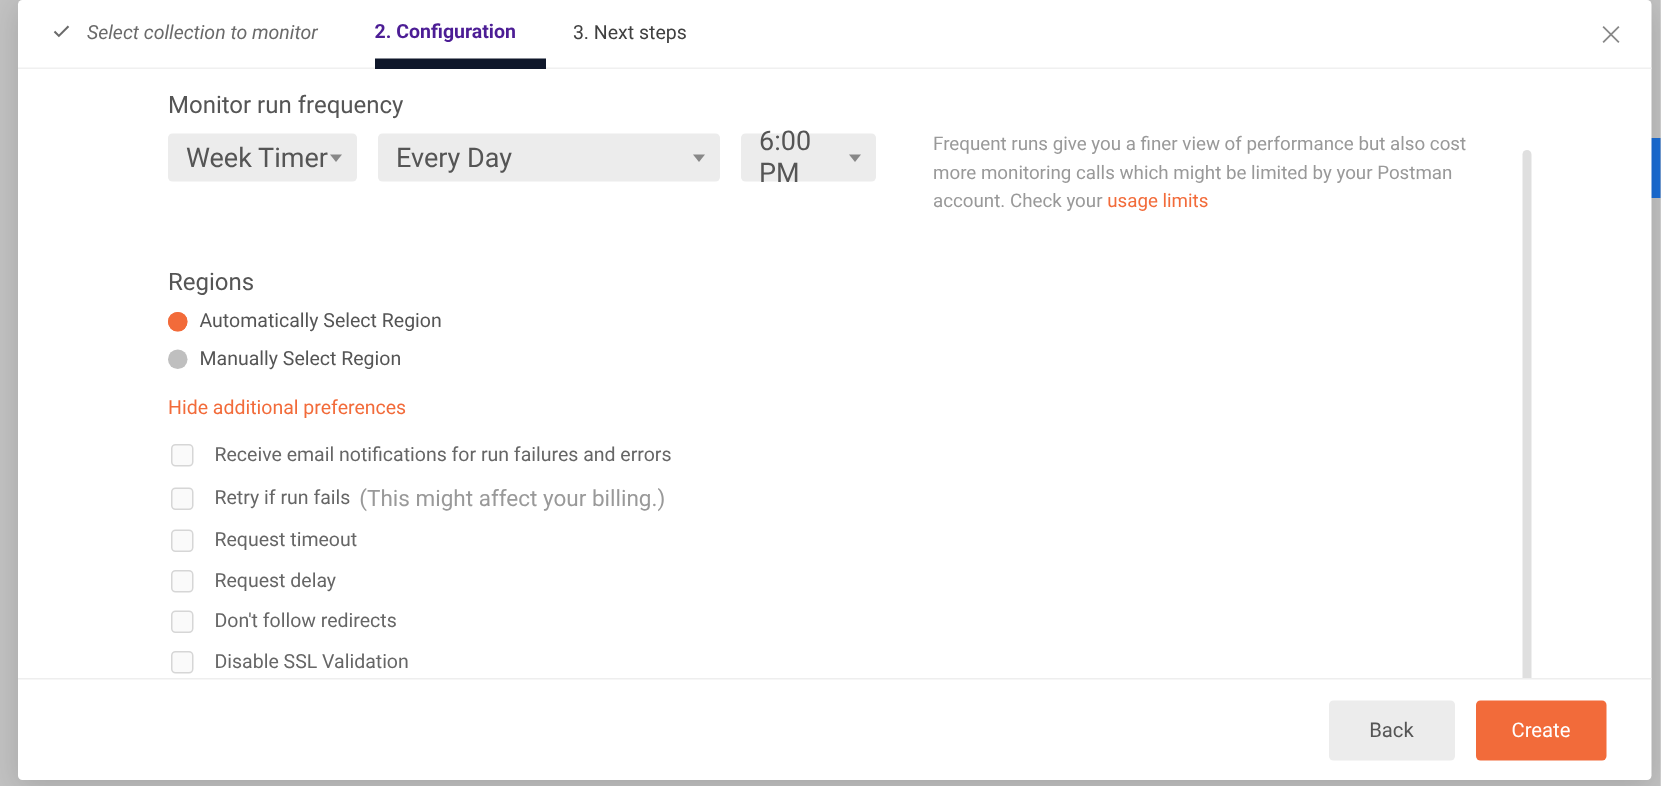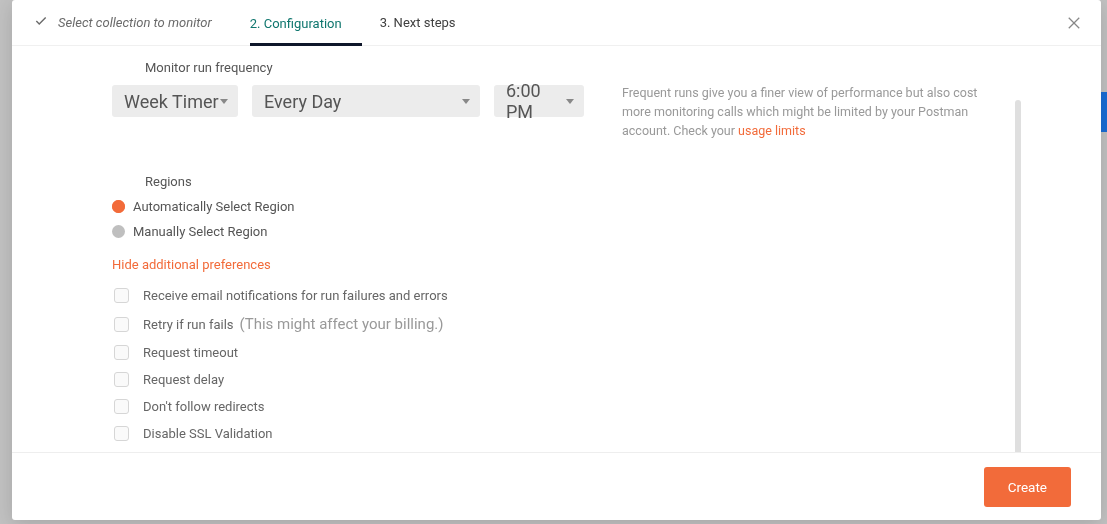"2. Configuration" .step.active { border-bottom: 3px solid #0f172a -> 7px solid #0f172a; color: #0f766e -> #4c1d95; font-weight: 400 -> 700 }
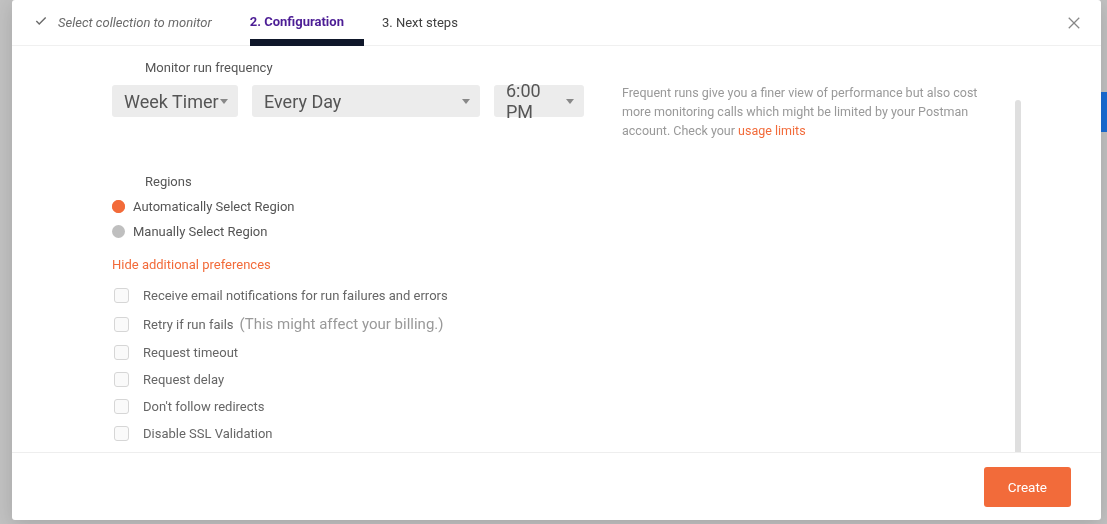"Monitor run frequency" .label { font-size: 13px -> 16px; margin-left: 33px -> none }
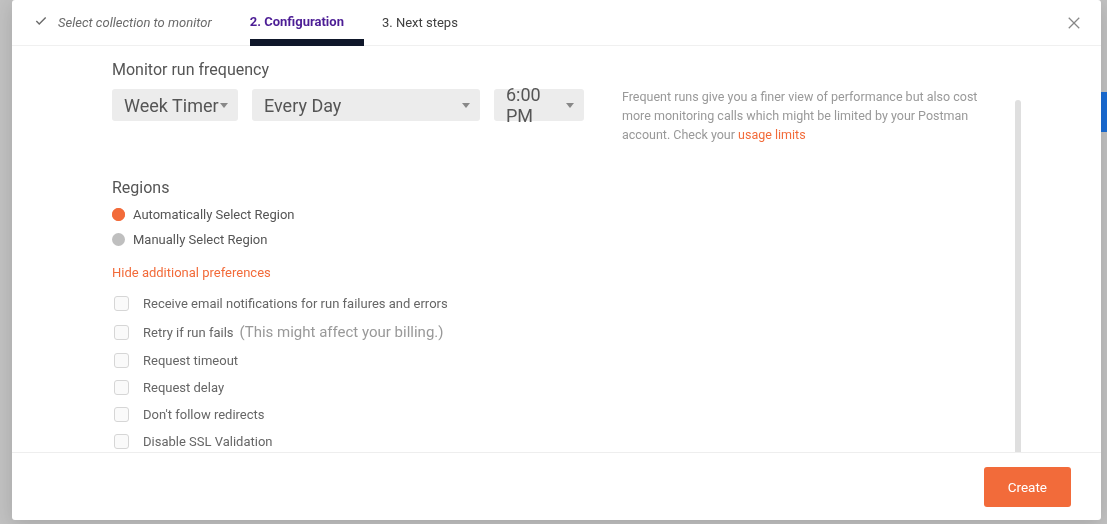"Back" div.btn { html: none -> <div>Back</div> }
